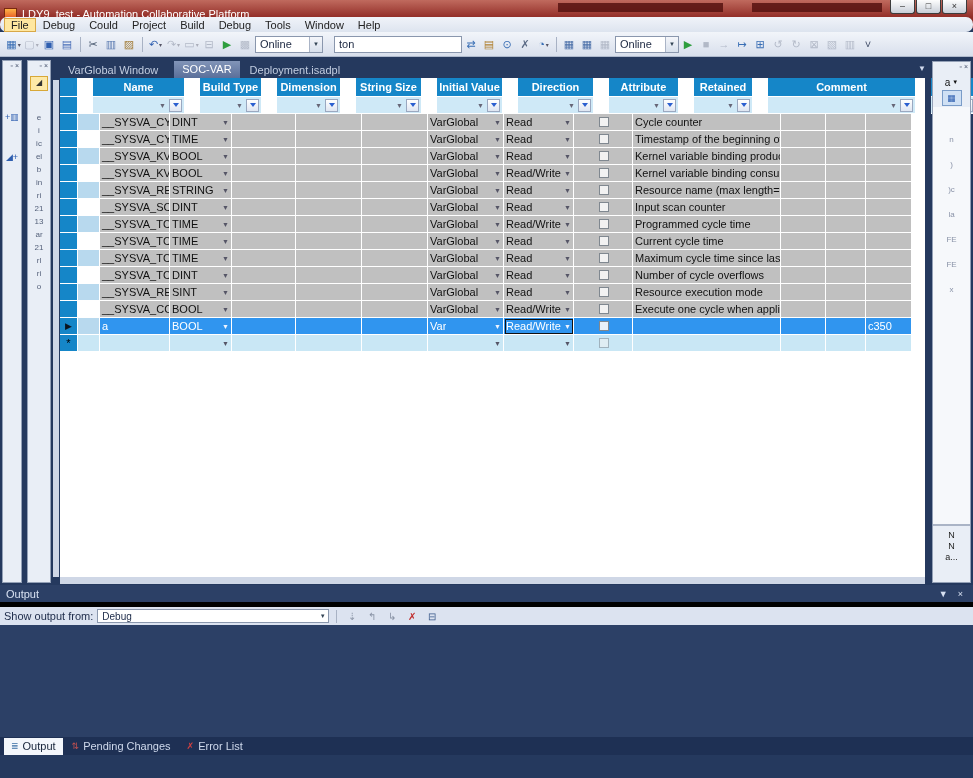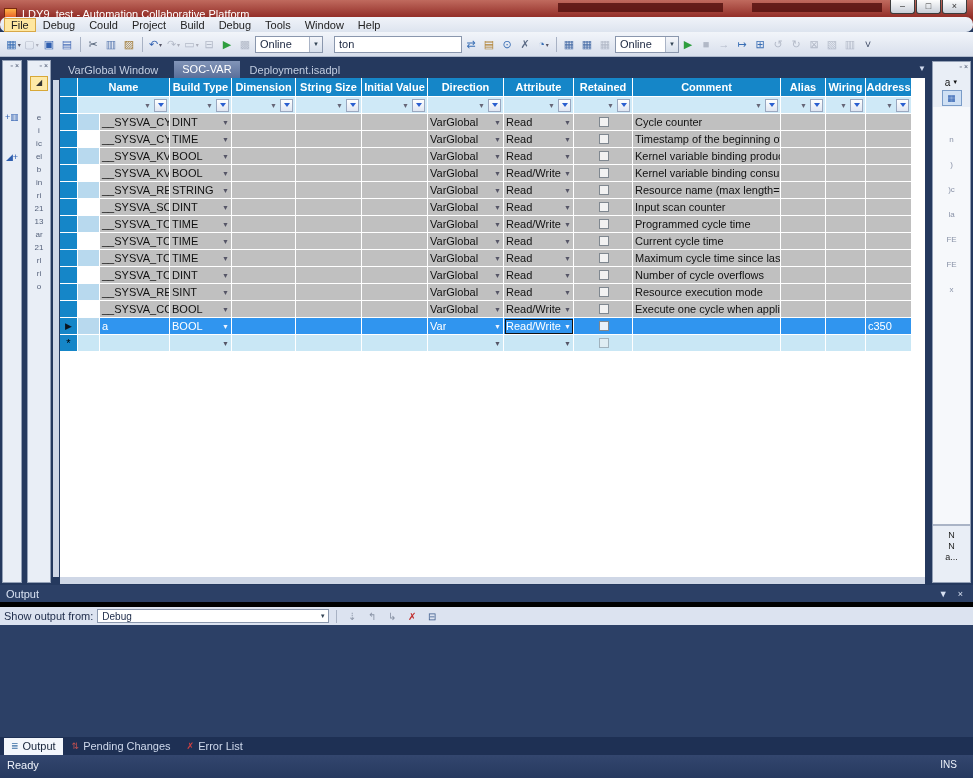"Name" .ghead,.gfilter { gap: none -> 15px }
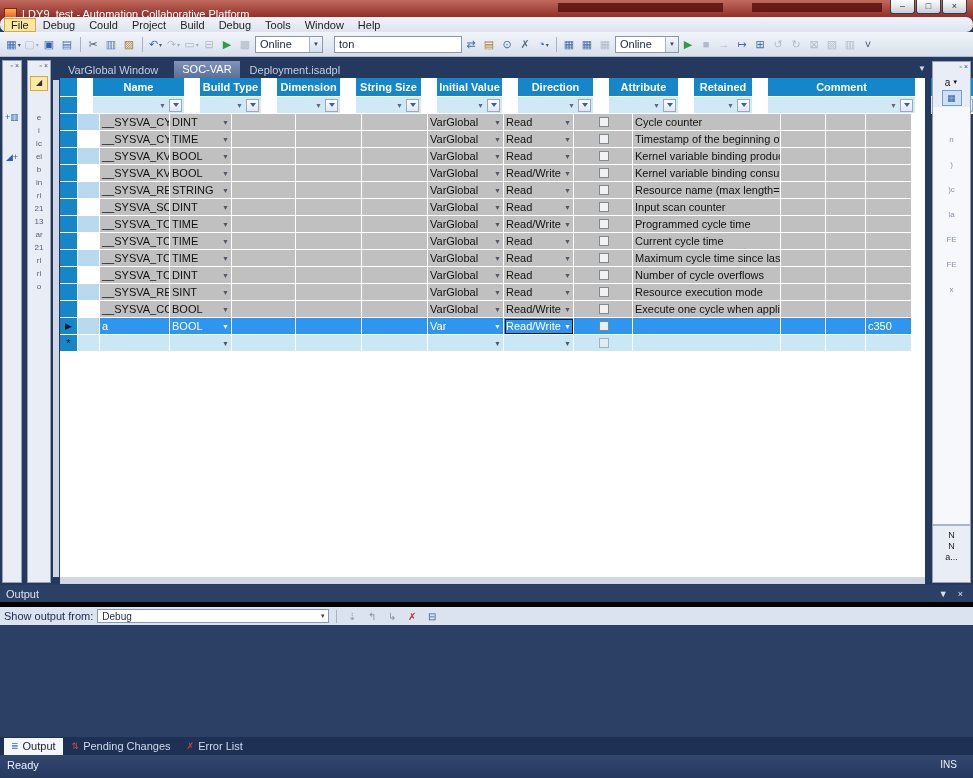"Ready" div.statusbar { html: <div> <span>Ready</span> <span>INS</span> </div> -> none }
